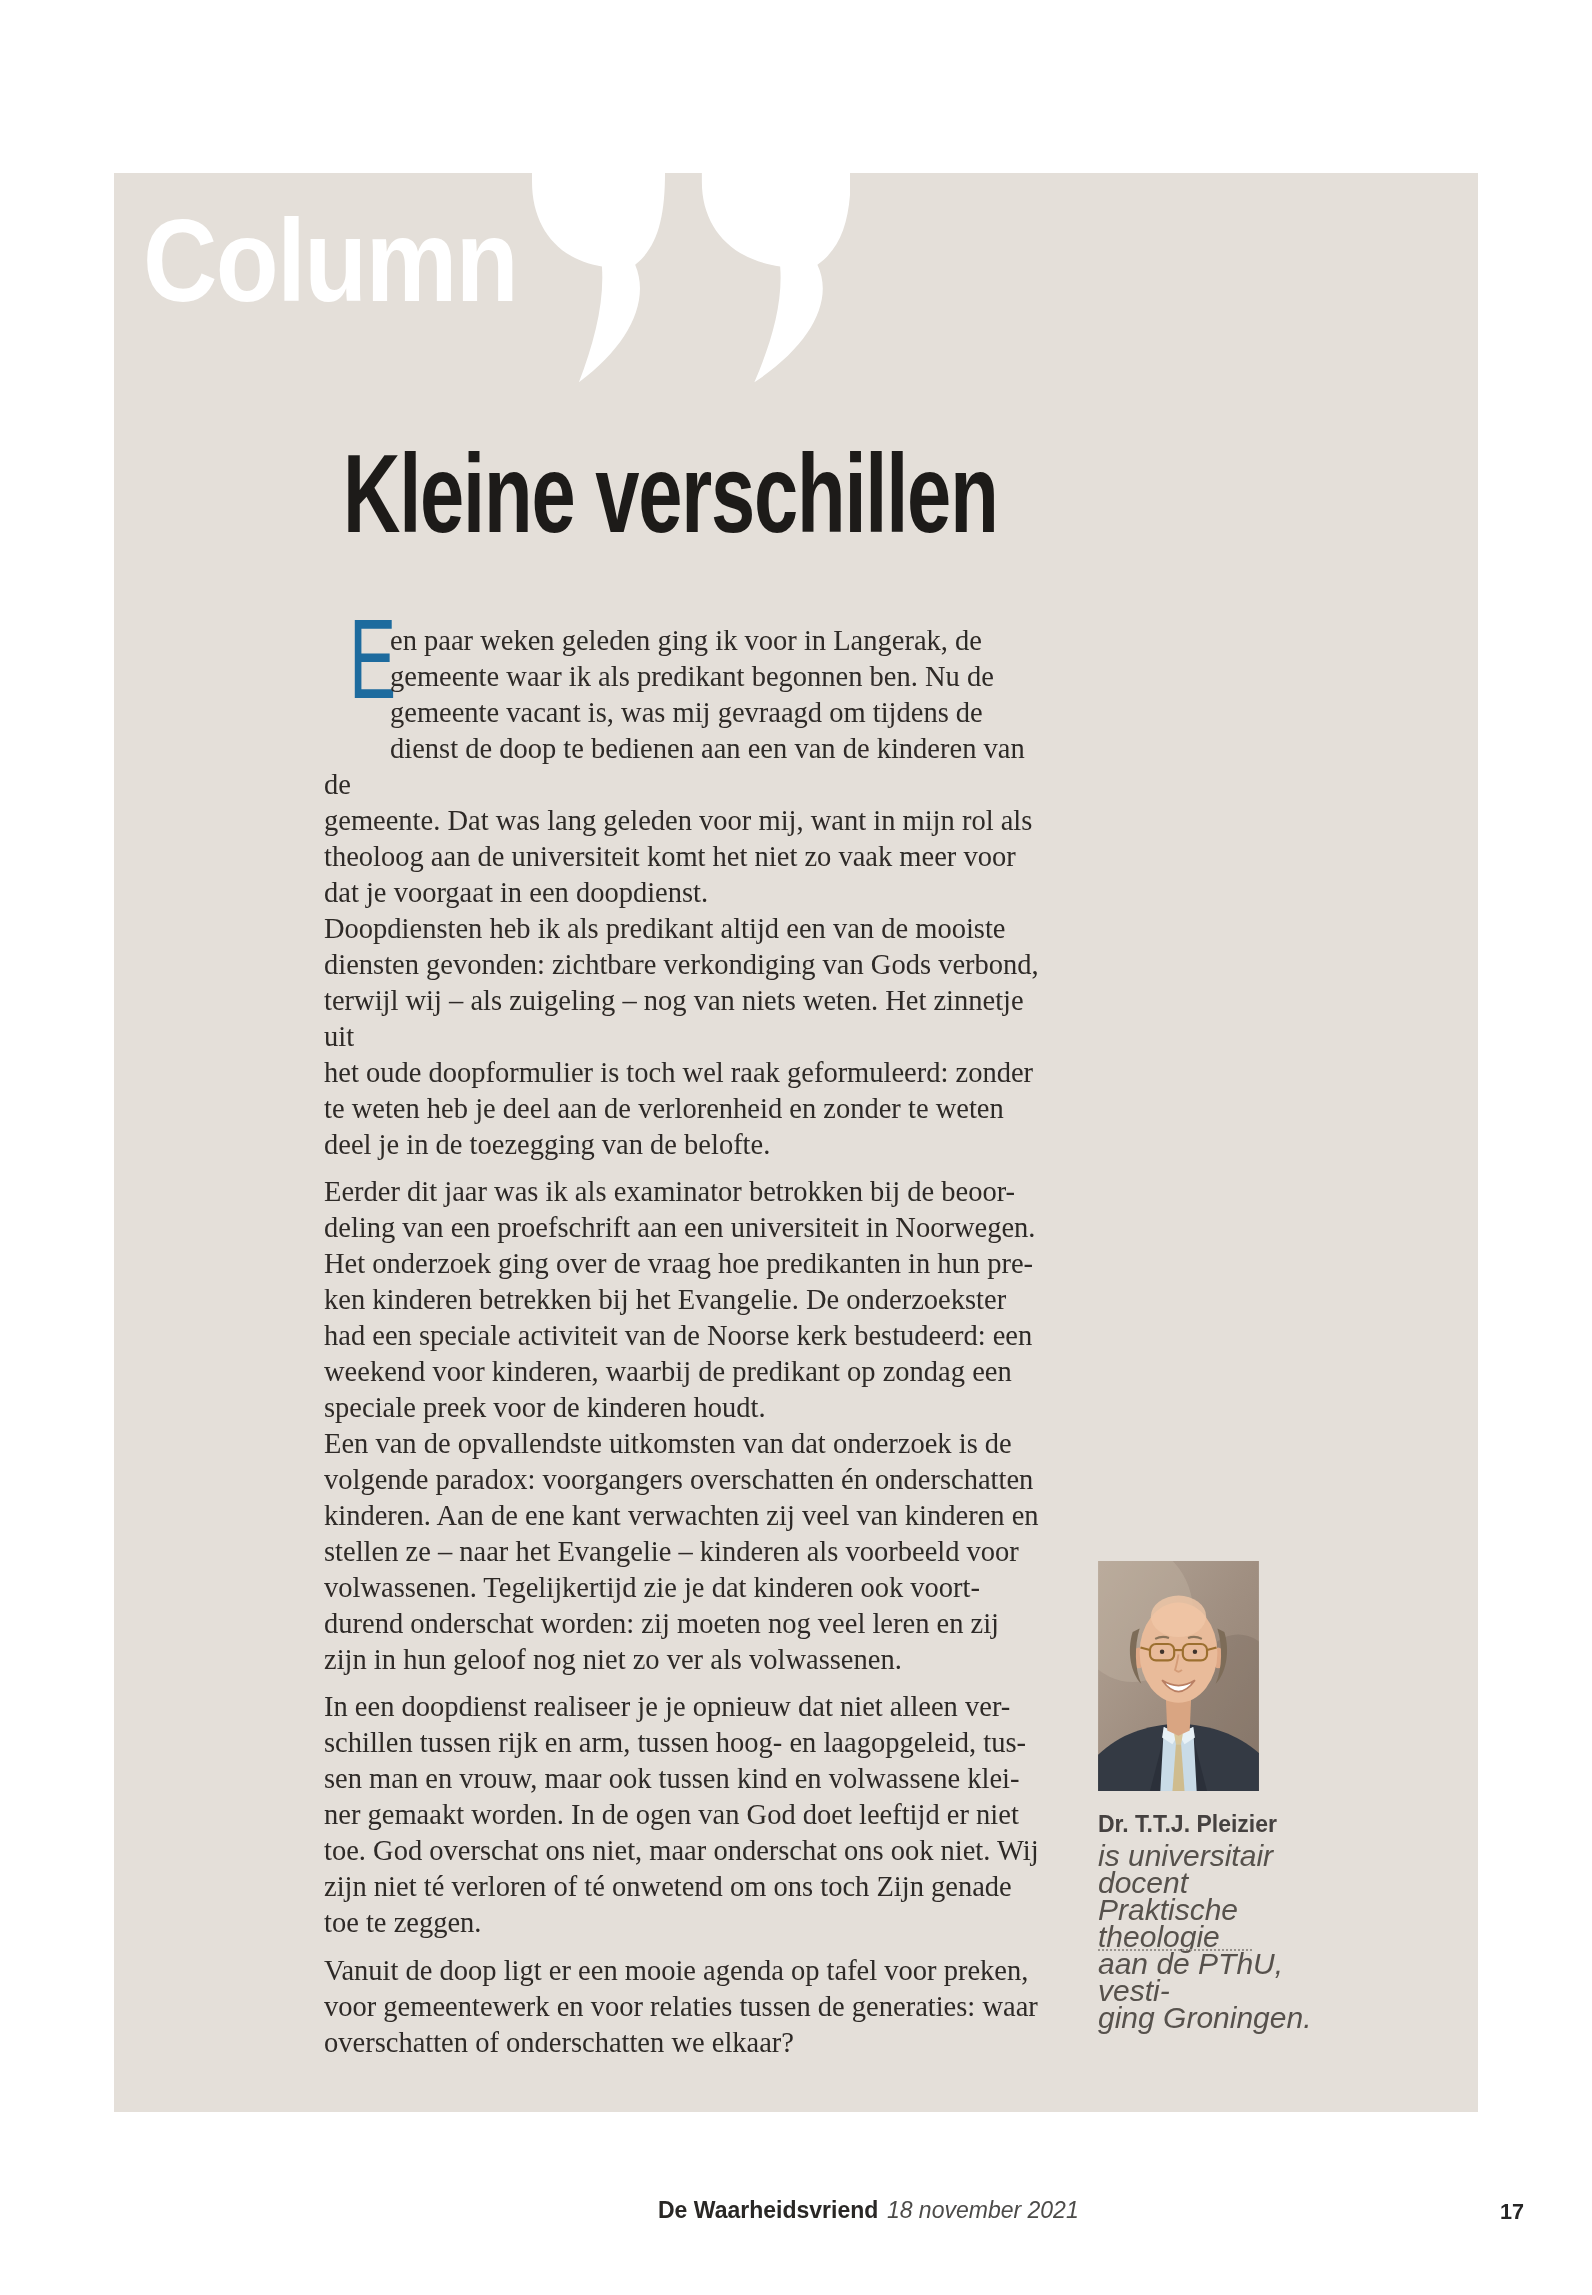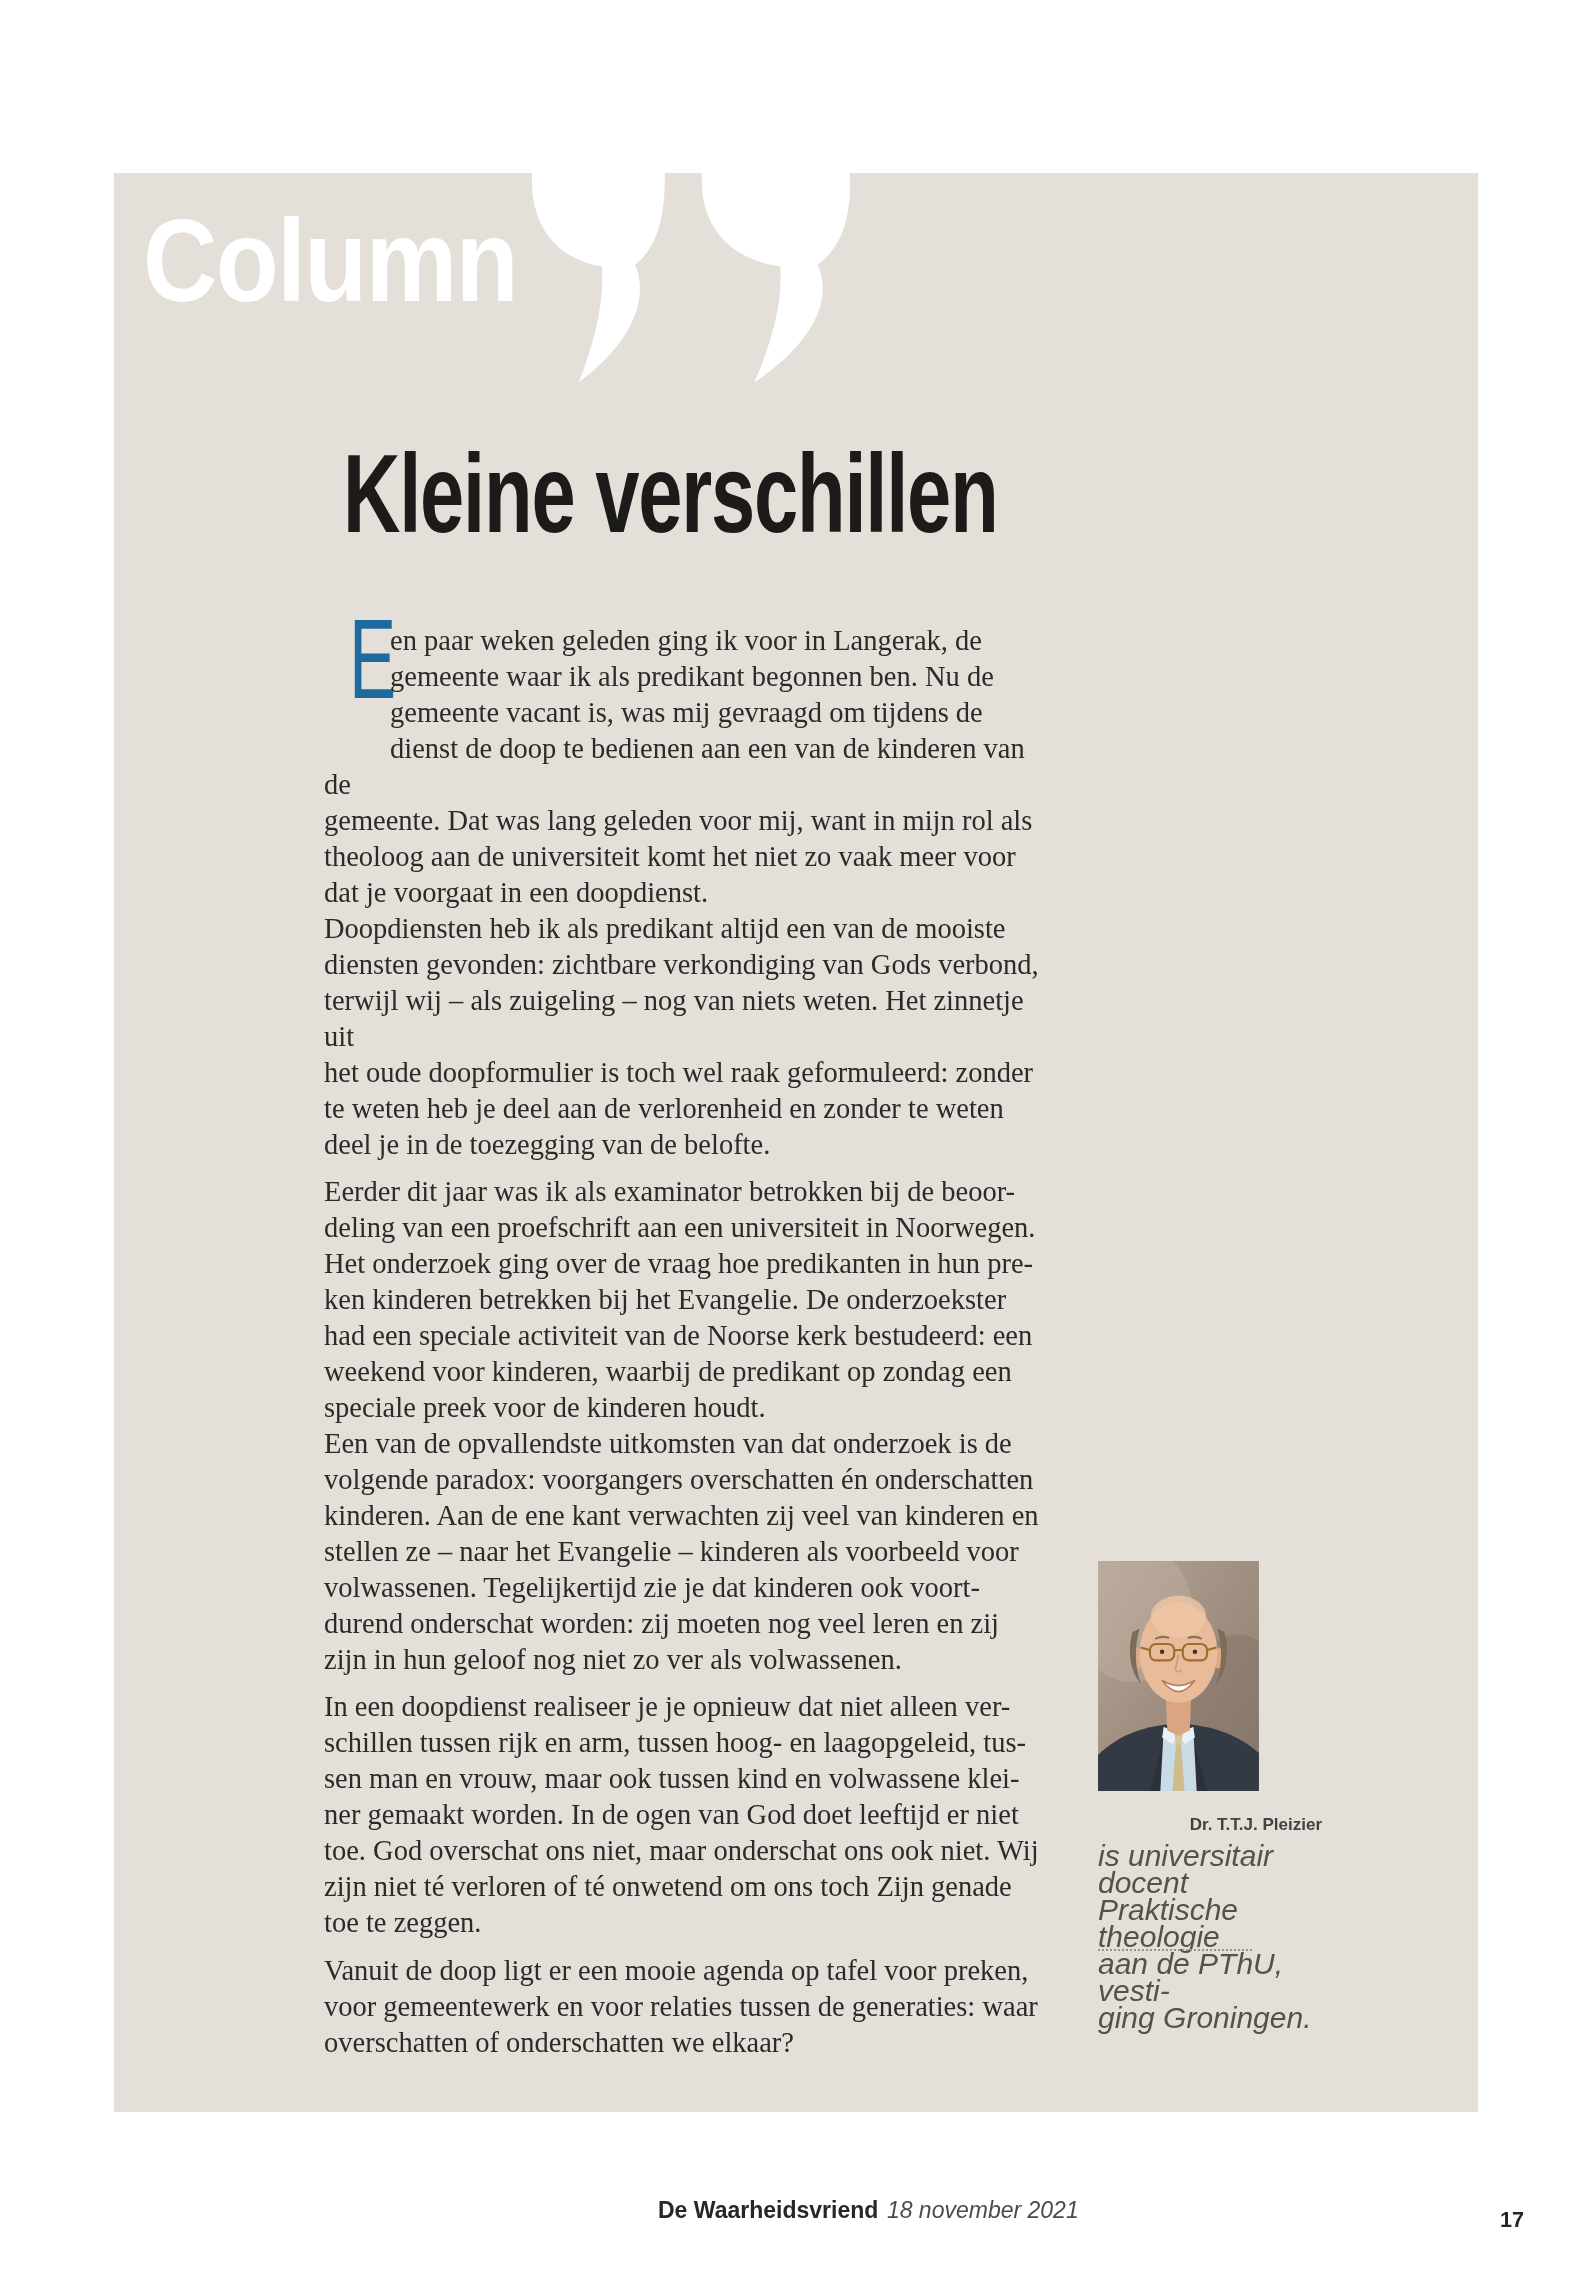"Dr. T.T.J. Pleizier" .author-name { font-size: 17px -> 23px; text-align: right -> none }
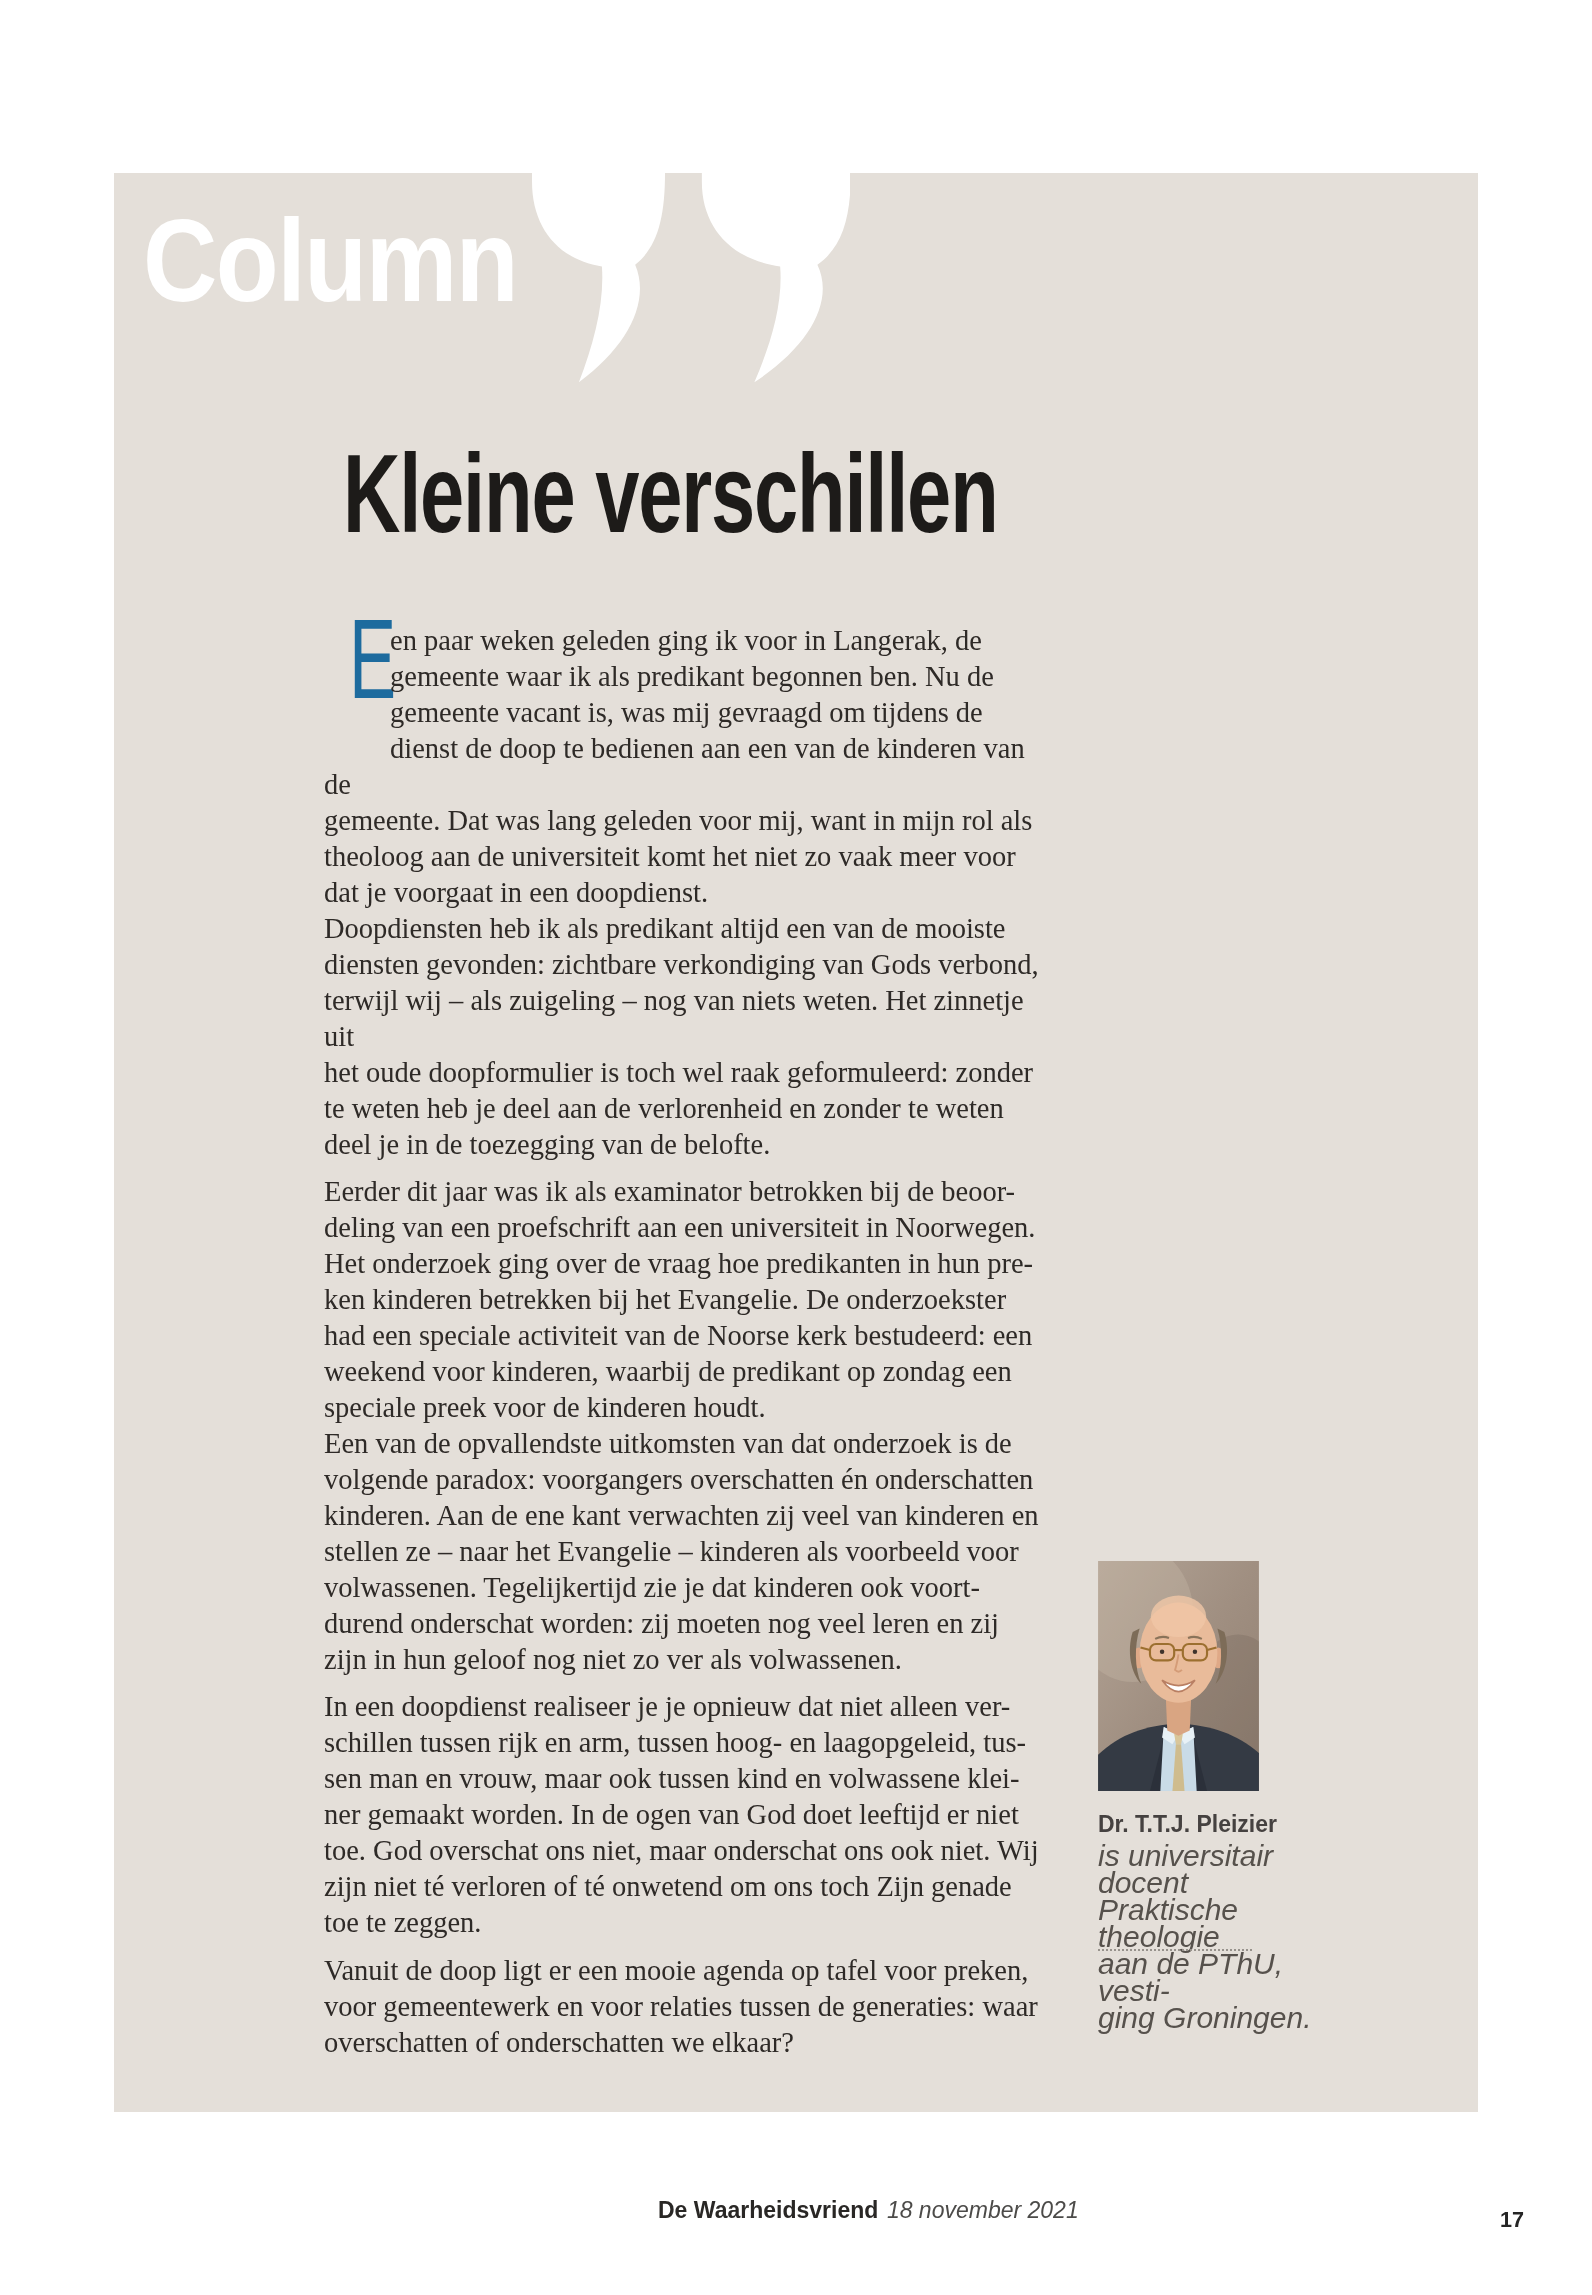"17" .pagenum { margin-top: 8px -> none }
